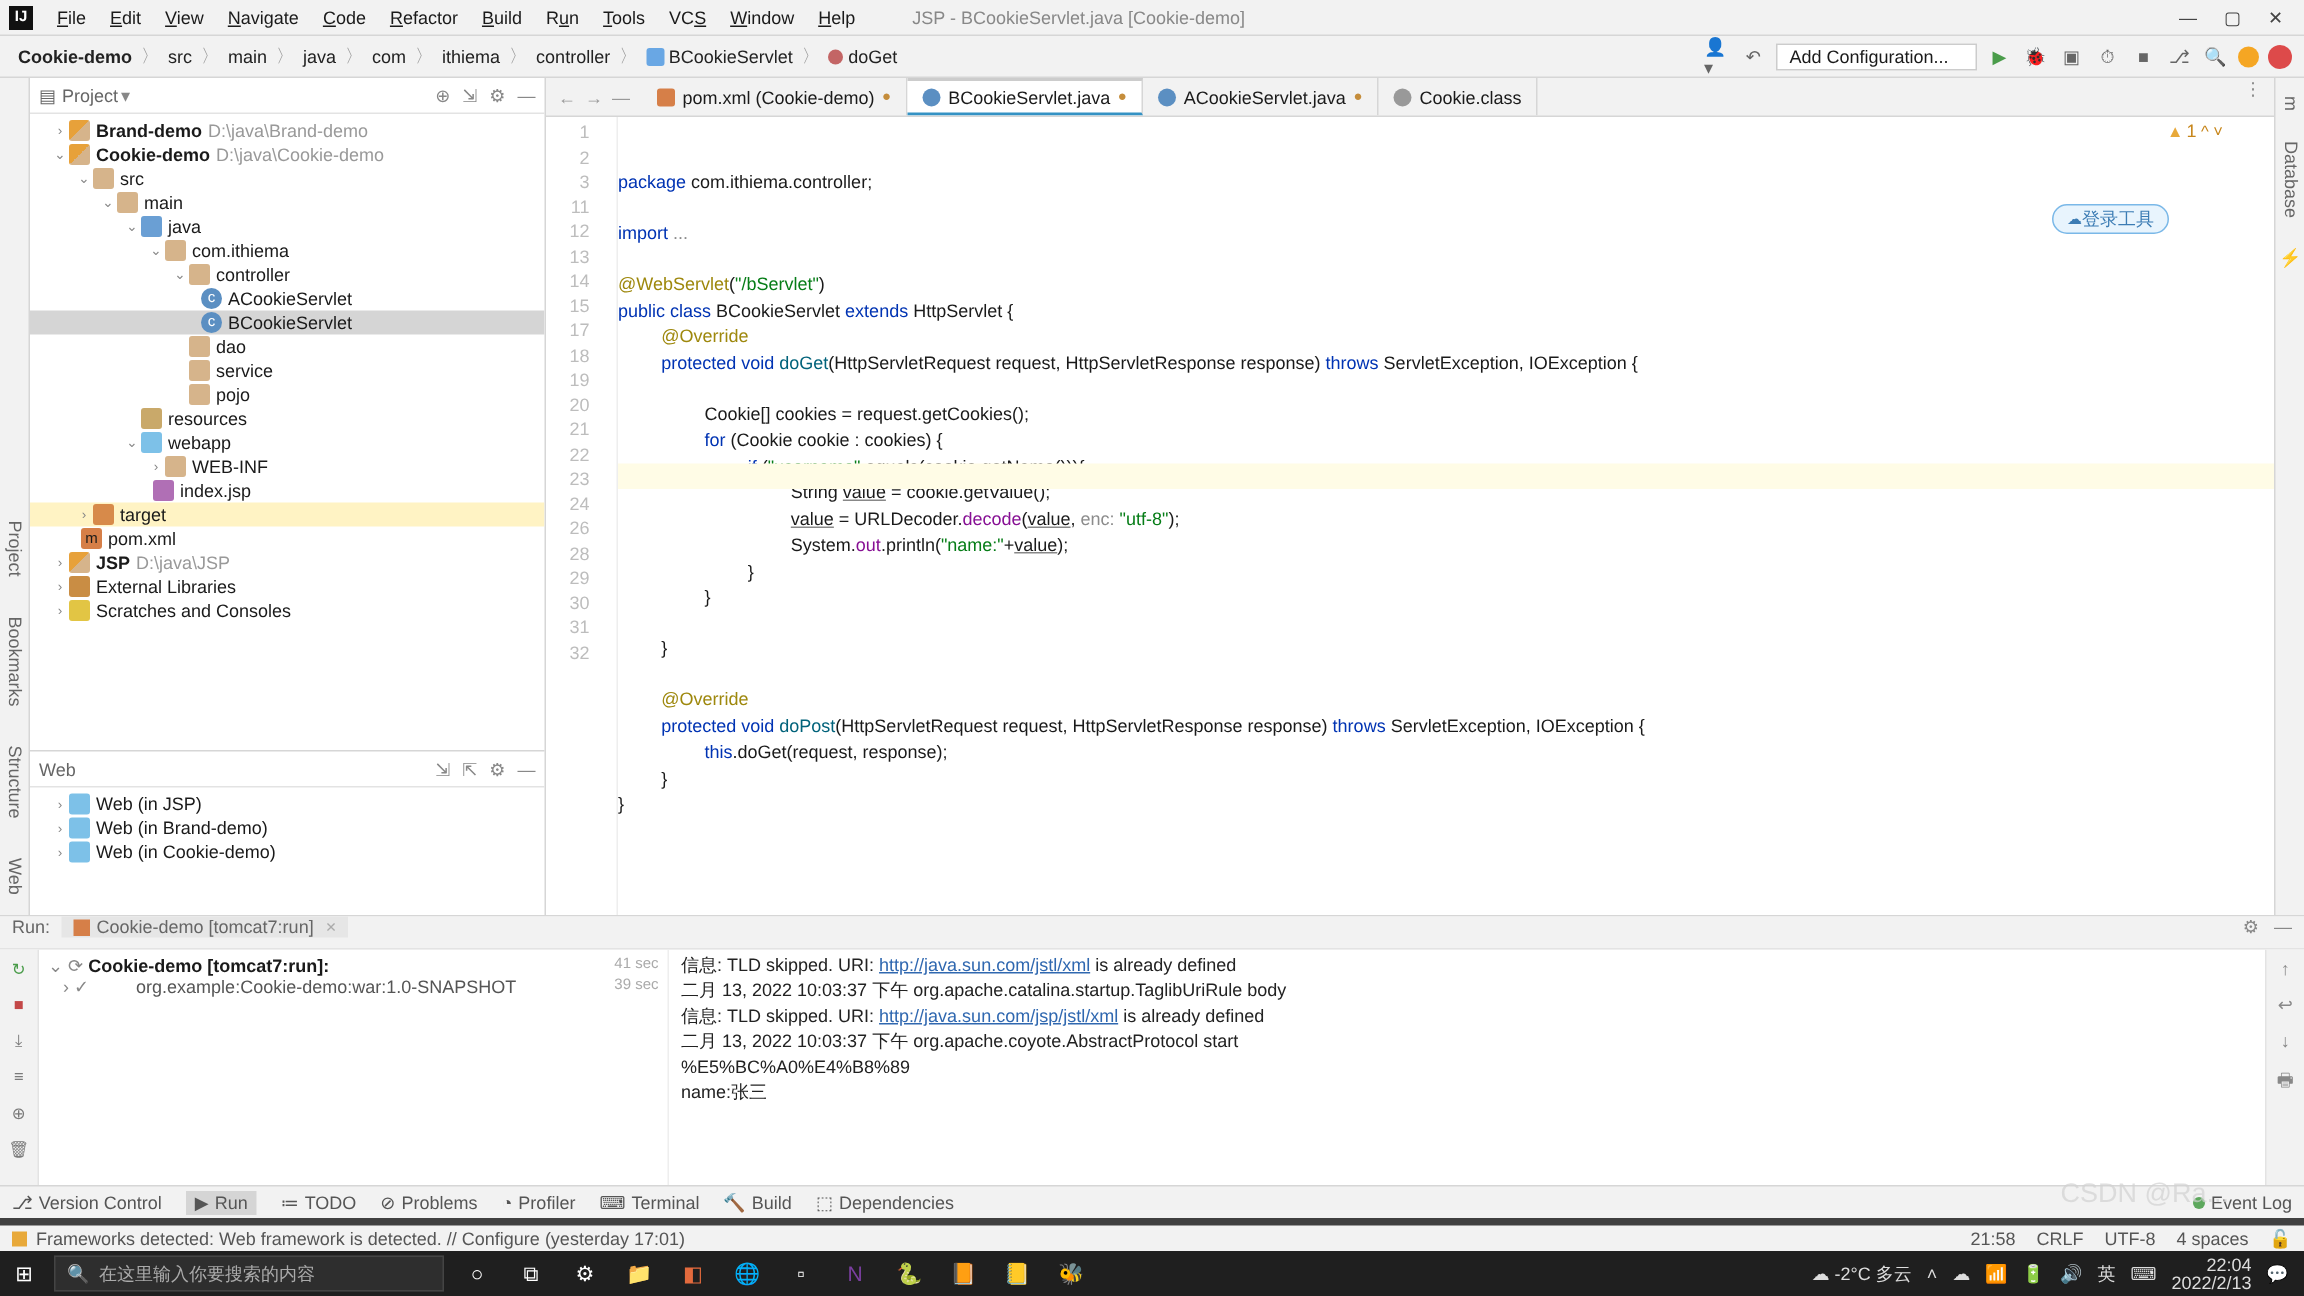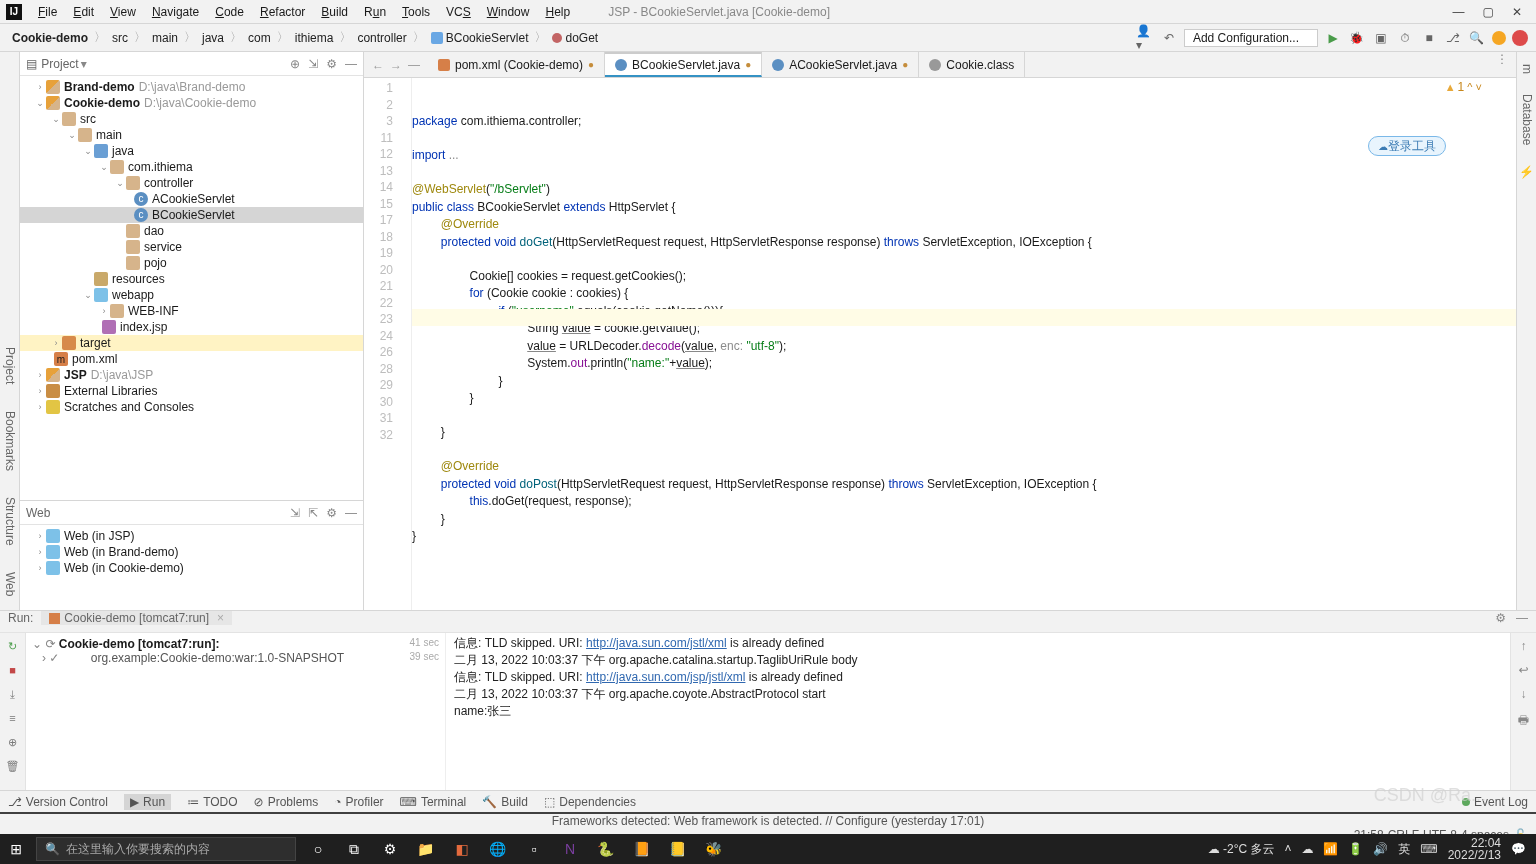"%E5%BC%A0%E4%B8%89" div { html: none -> <div>%E5%BC%A0%E4%B8%89</div> }
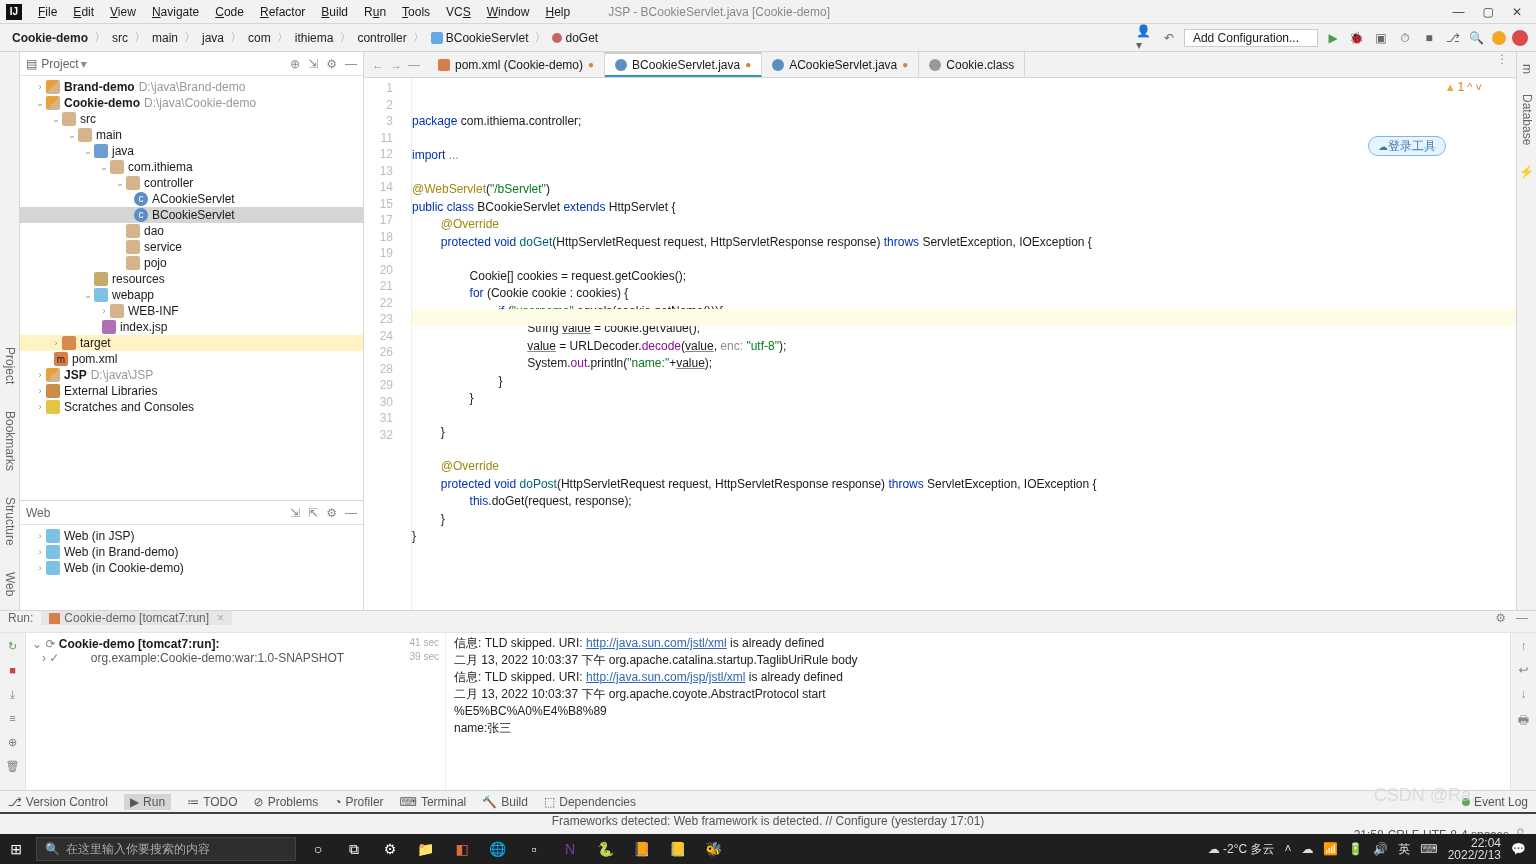"Frameworks detected: Web framework is" .statusbar { border-top: 2px solid #404040 -> 5px solid #404040; flex-direction: column -> none }
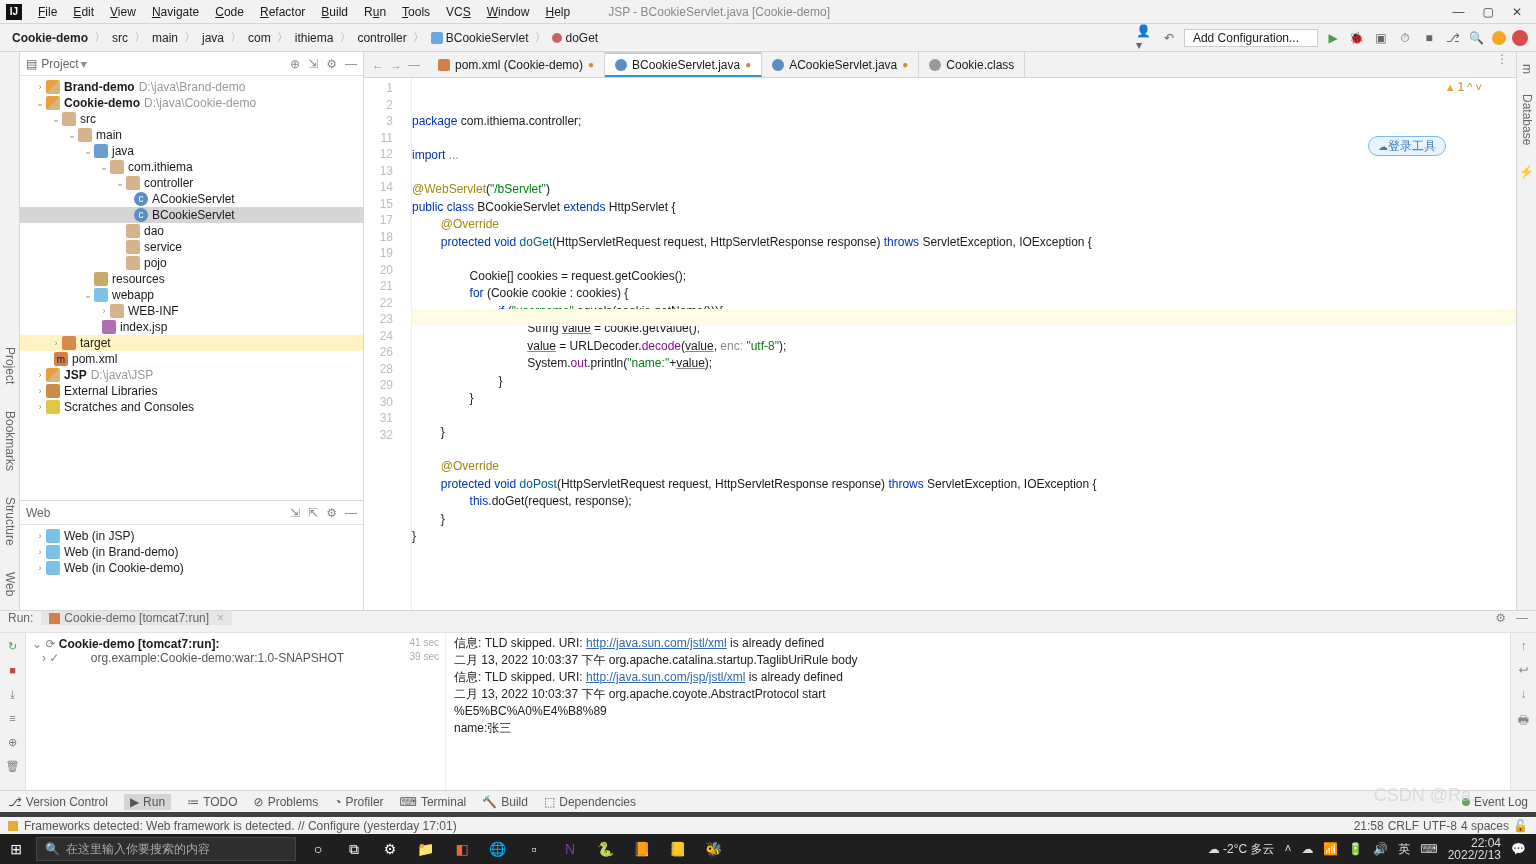"21:58" .statusbar .right { gap: 4px -> 14px }
